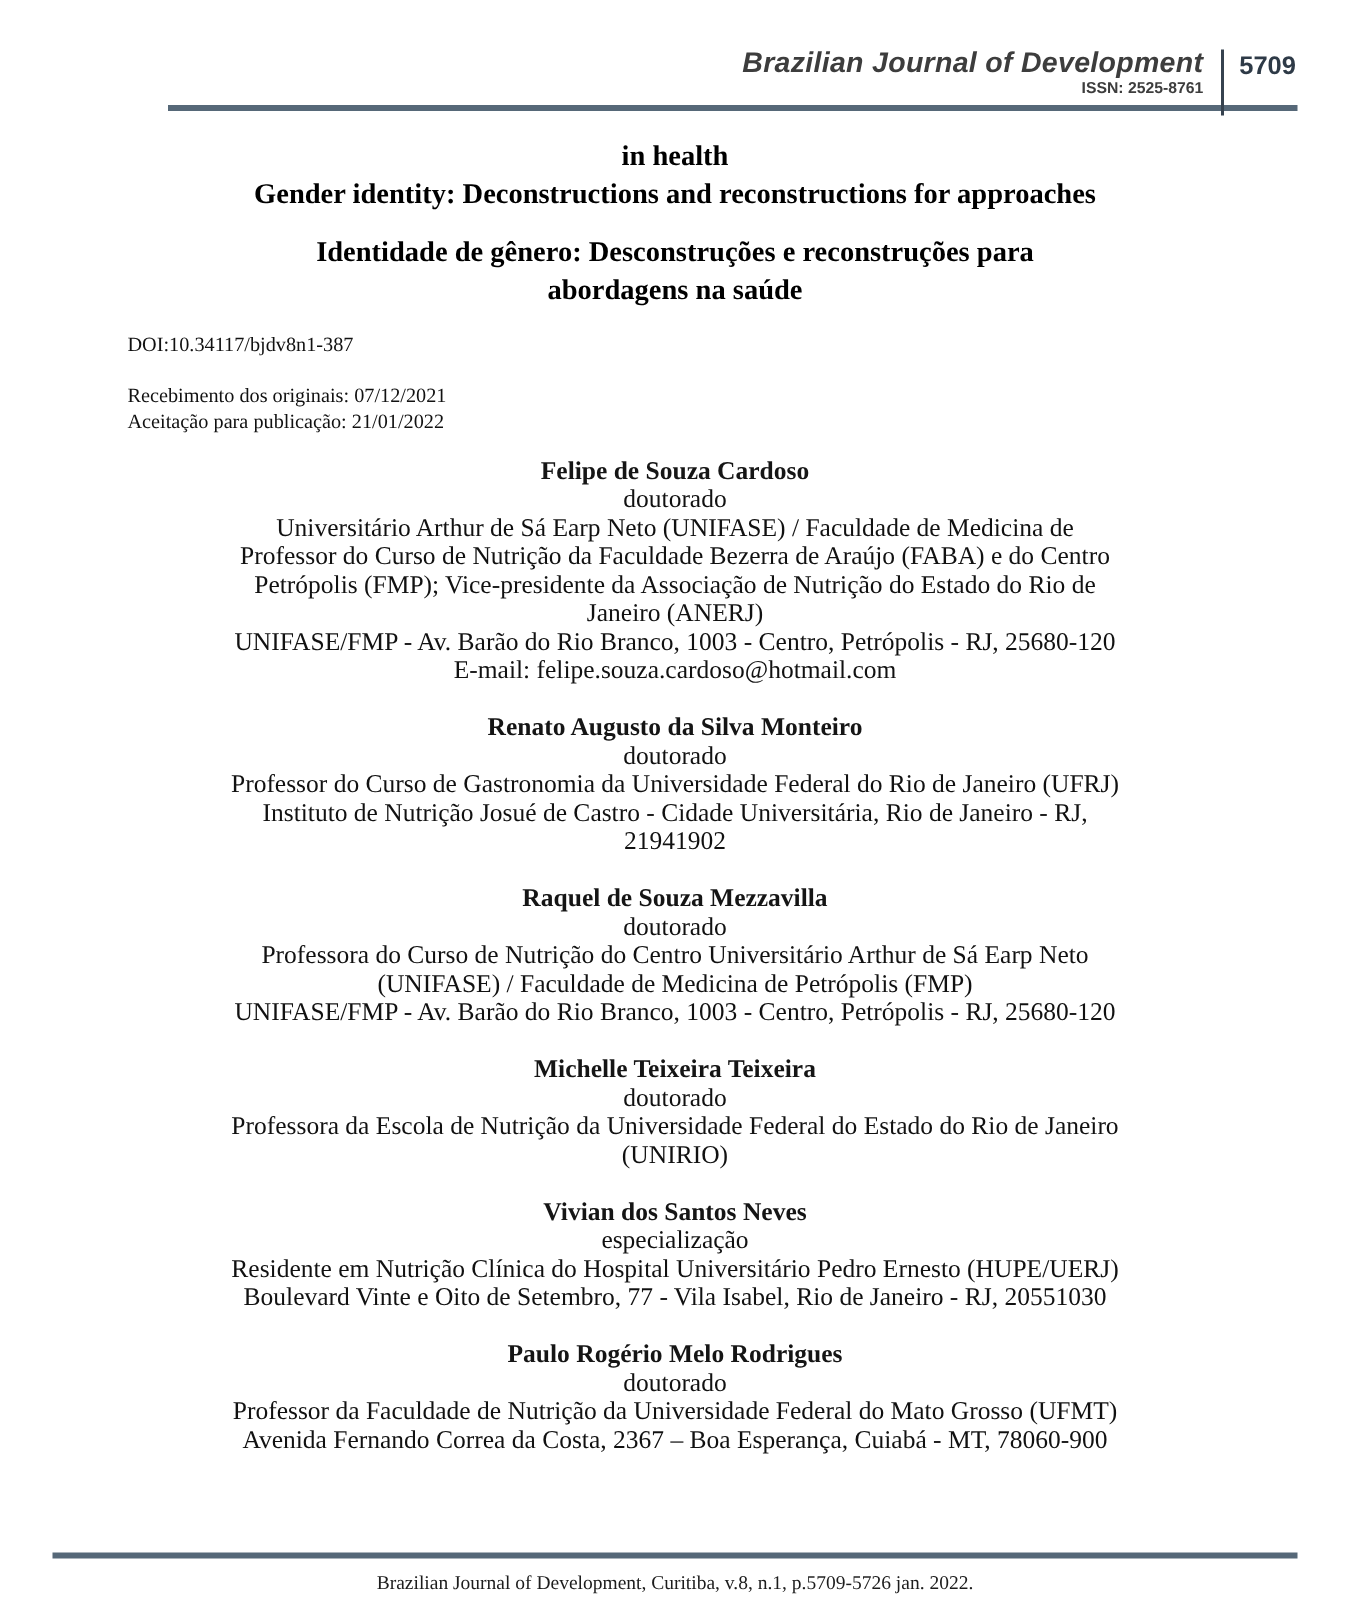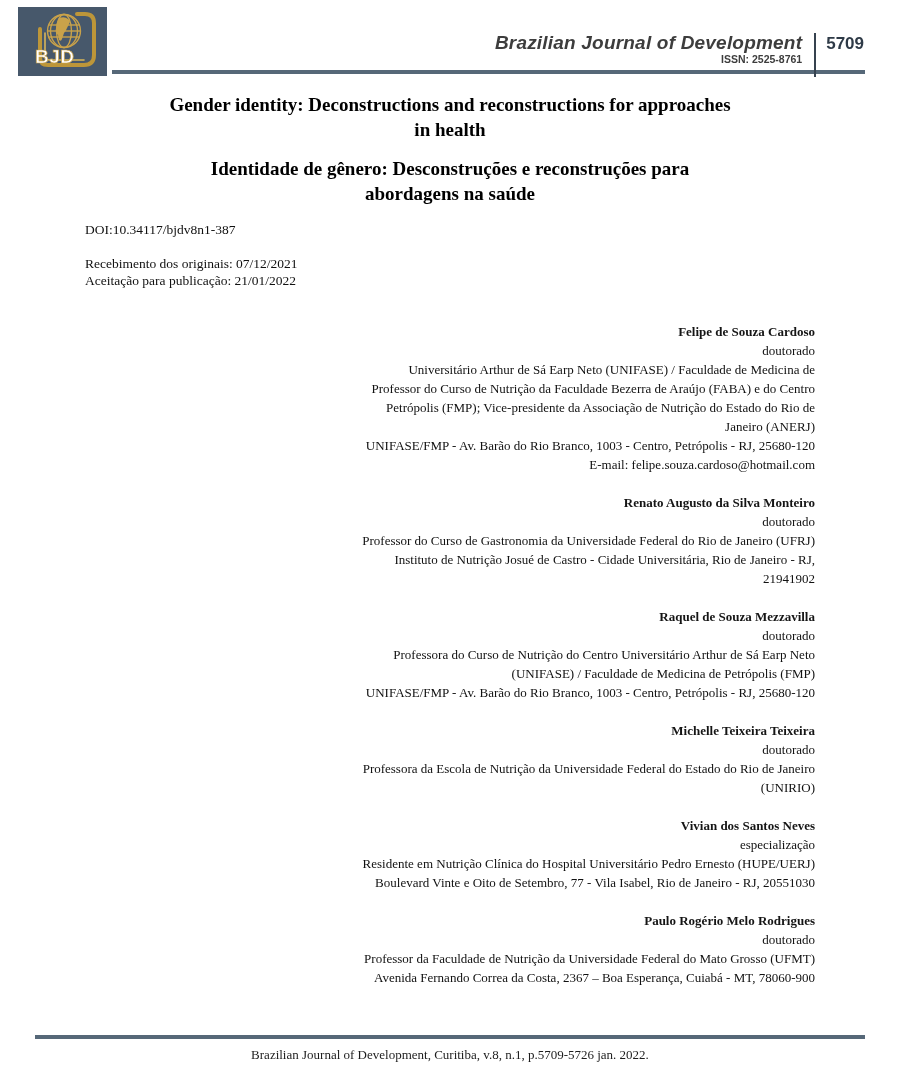"BJD" div.logo { html: <div> <svg> <rect></rect> <g> <circle></circle> <ellipse></ellipse> <ellipse></ellipse> <line></line> <line></line> <line></line> </g> <path></path> <path></path> <path></path> <text>BJD</text> </svg> </div> -> none }
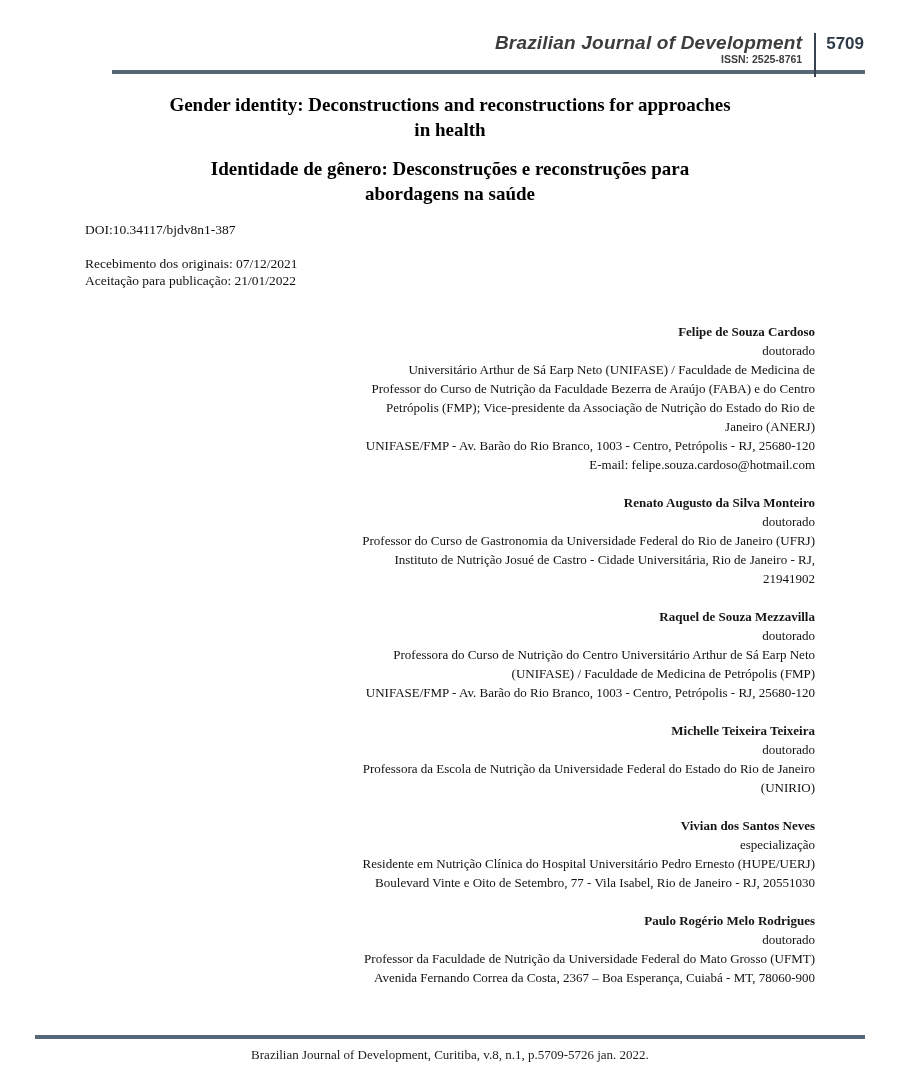"Gender identity: Deconstructions and" div { order: before "in health" -> after "in health" }
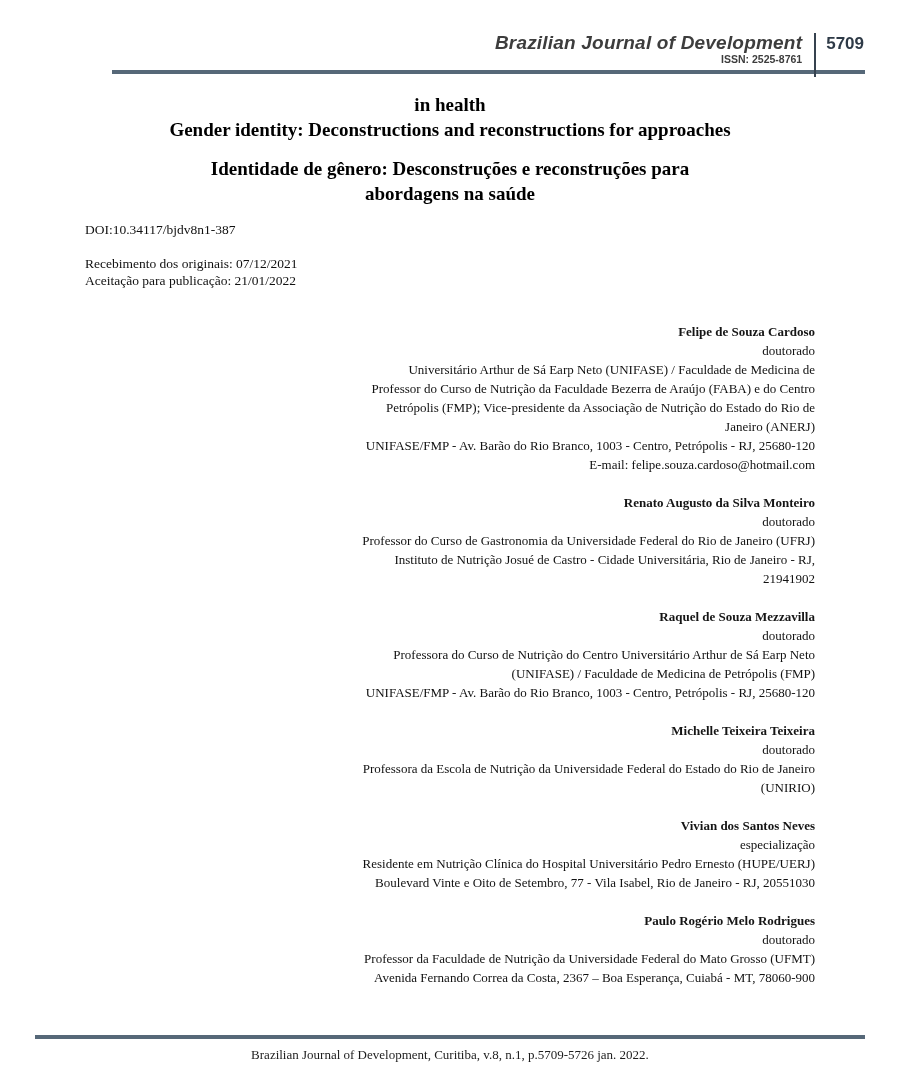"Recebimento dos originais: 07/12/2021" .meta-dates { margin-bottom: 33px -> 15px }
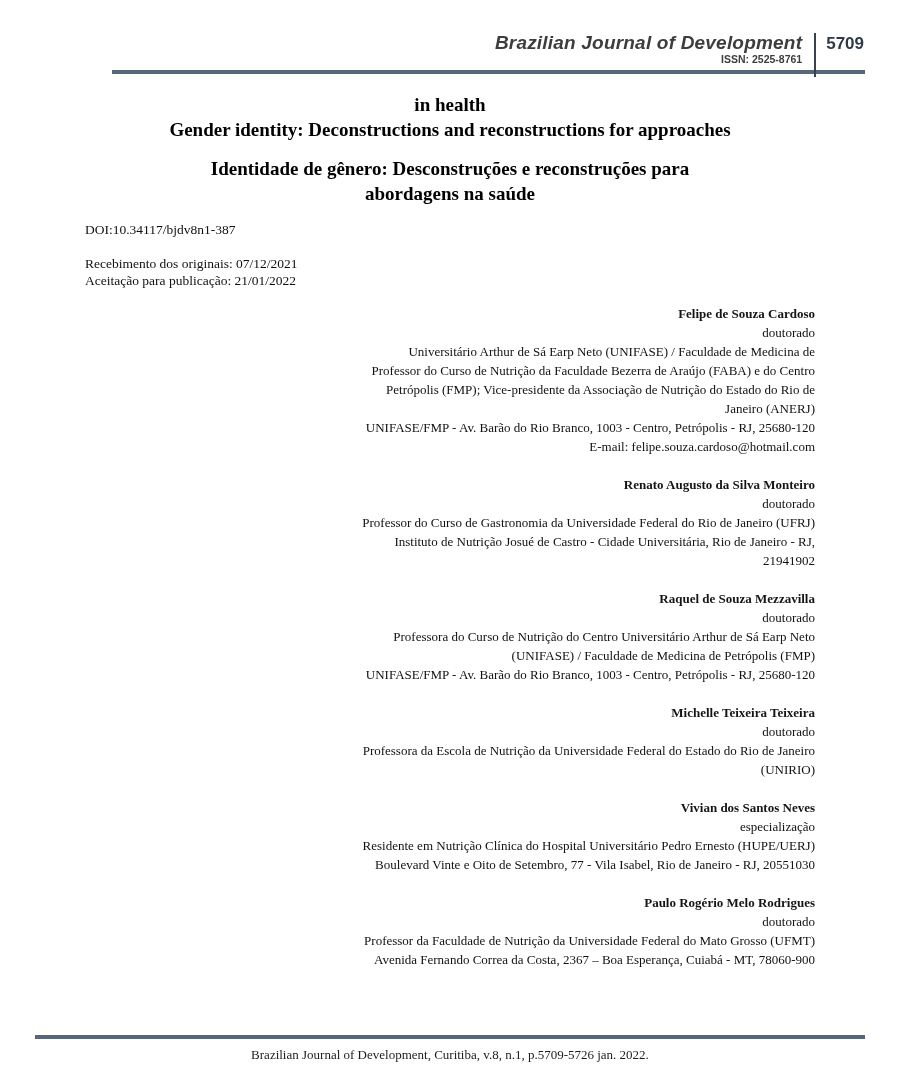"Felipe de Souza Cardoso" .author-block { font-size: 13px -> 17px; text-align: right -> center }
